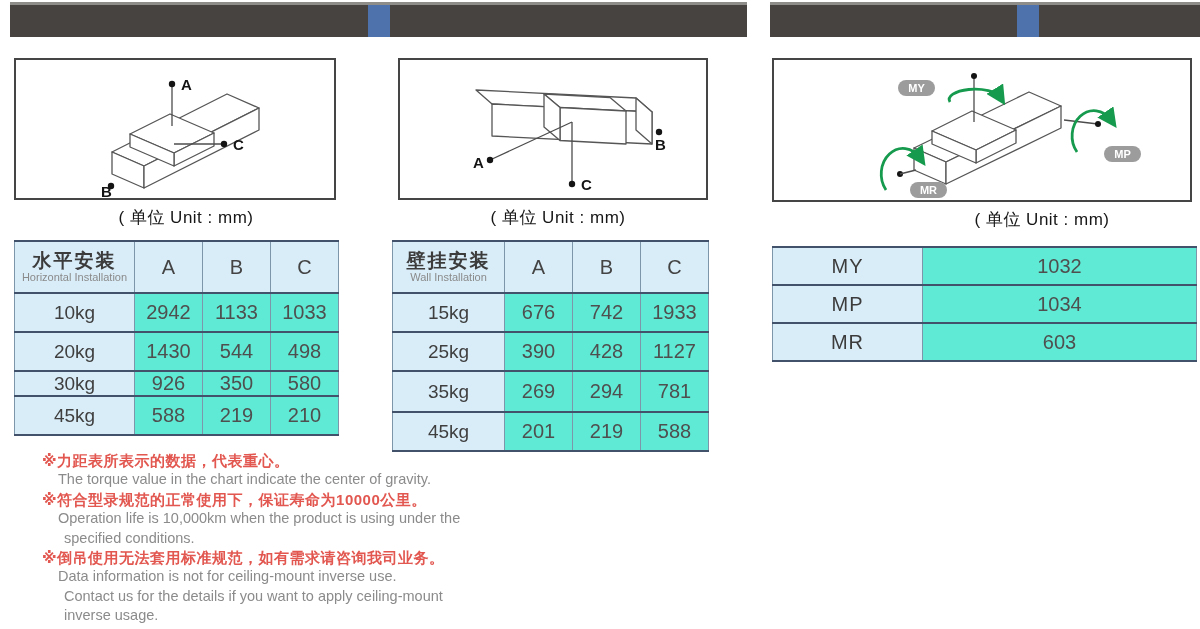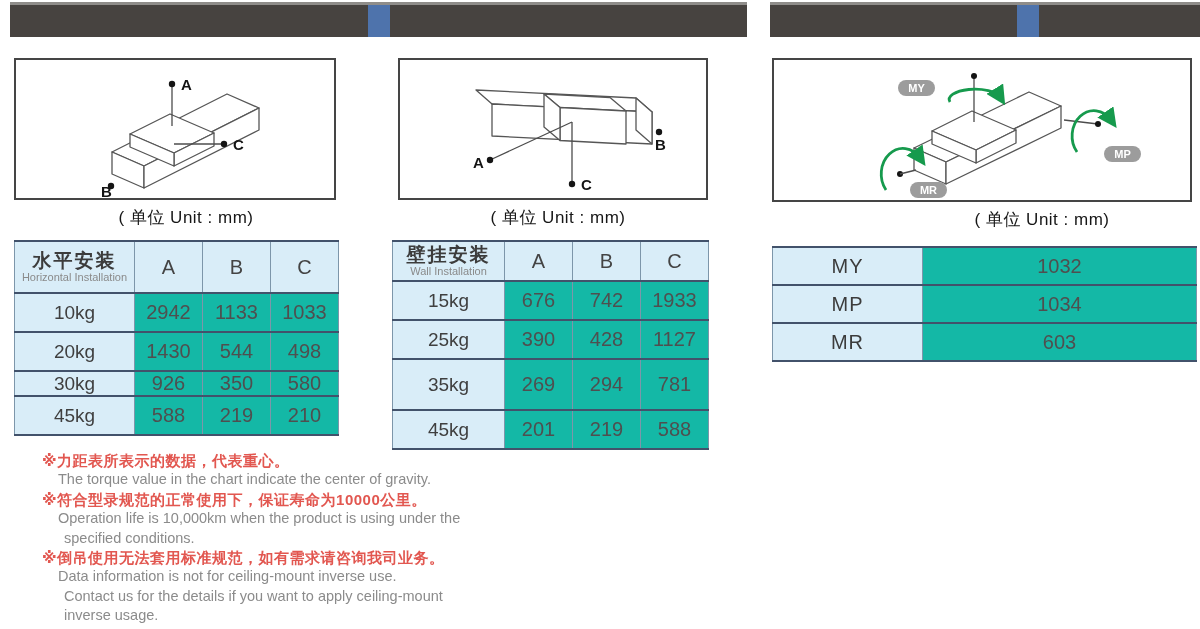"壁挂安装" tr { height: 40px -> 52px }
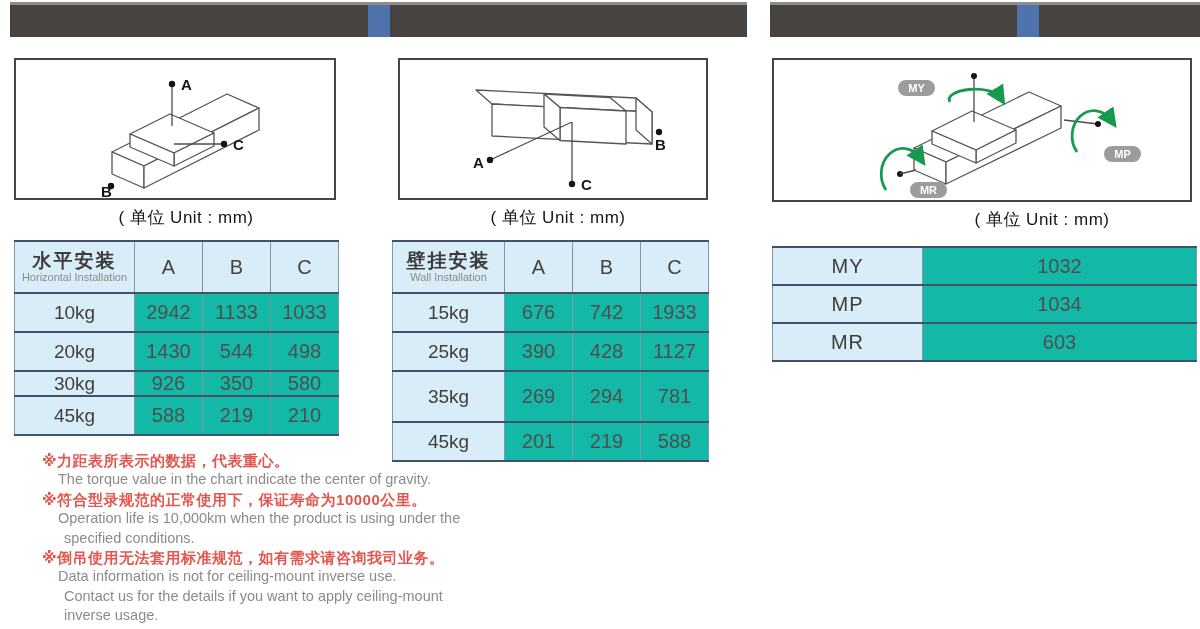"1032" .cell-white { background: #14b8a6 -> #5eead4 }
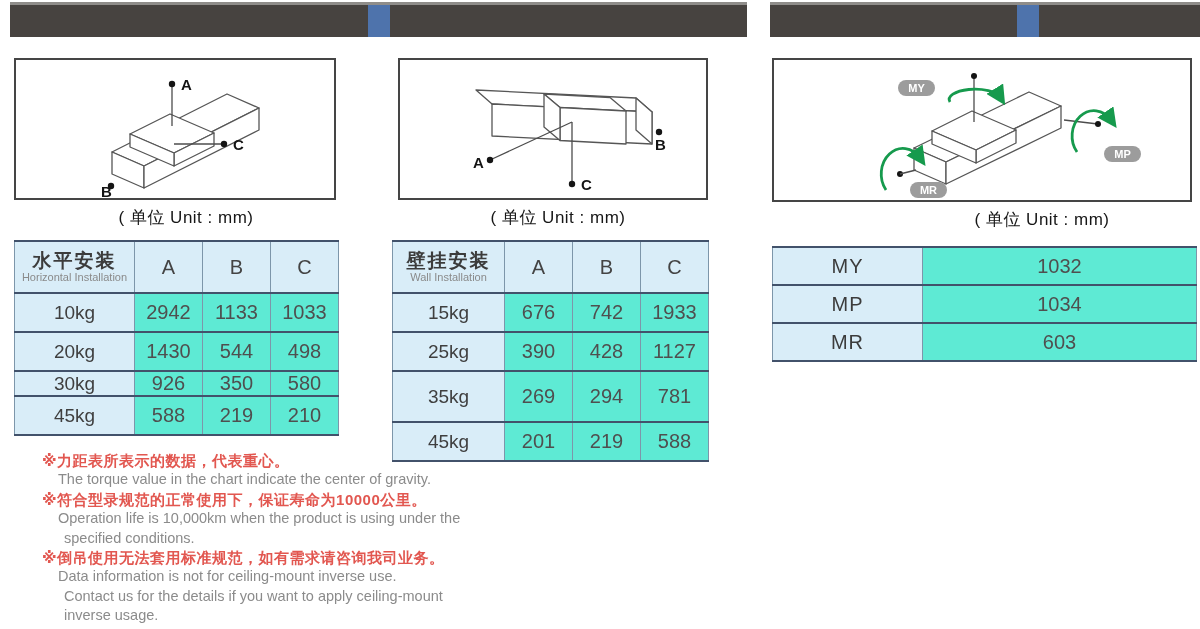"35kg" tr { height: 51px -> 41px }
